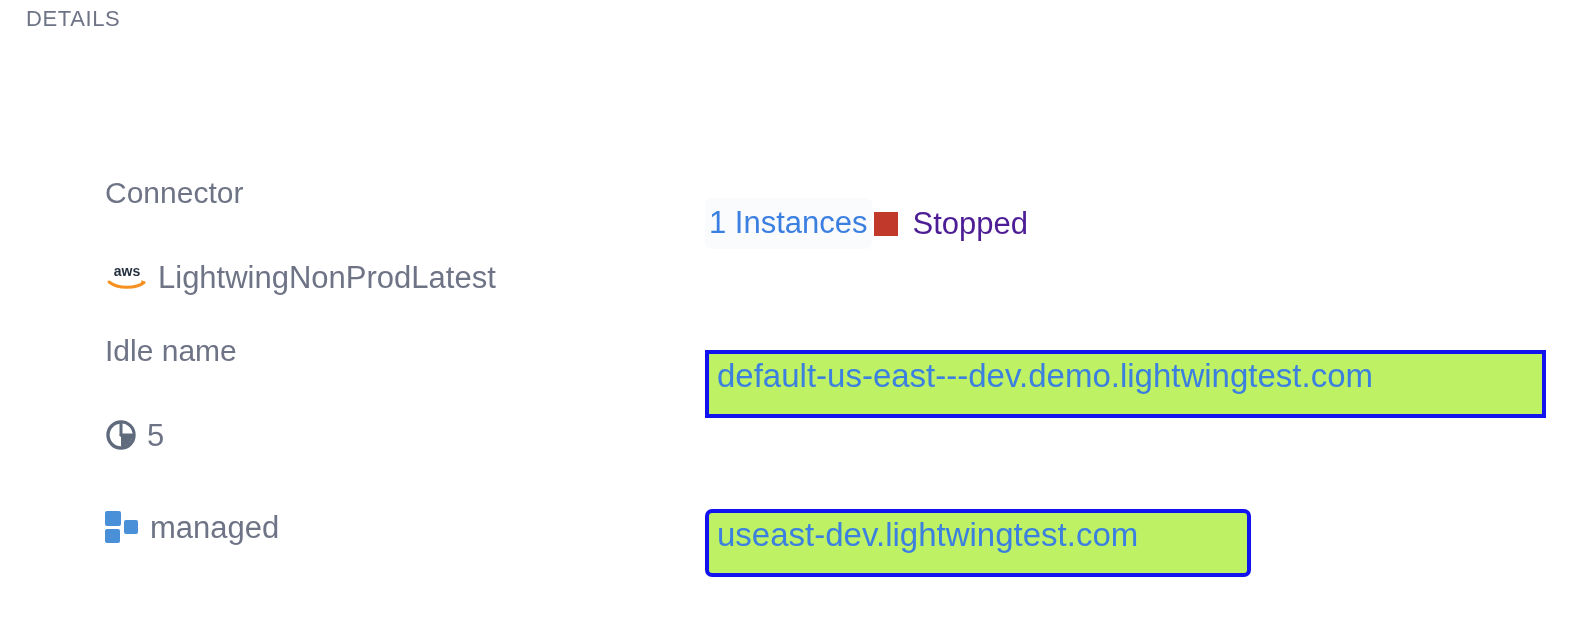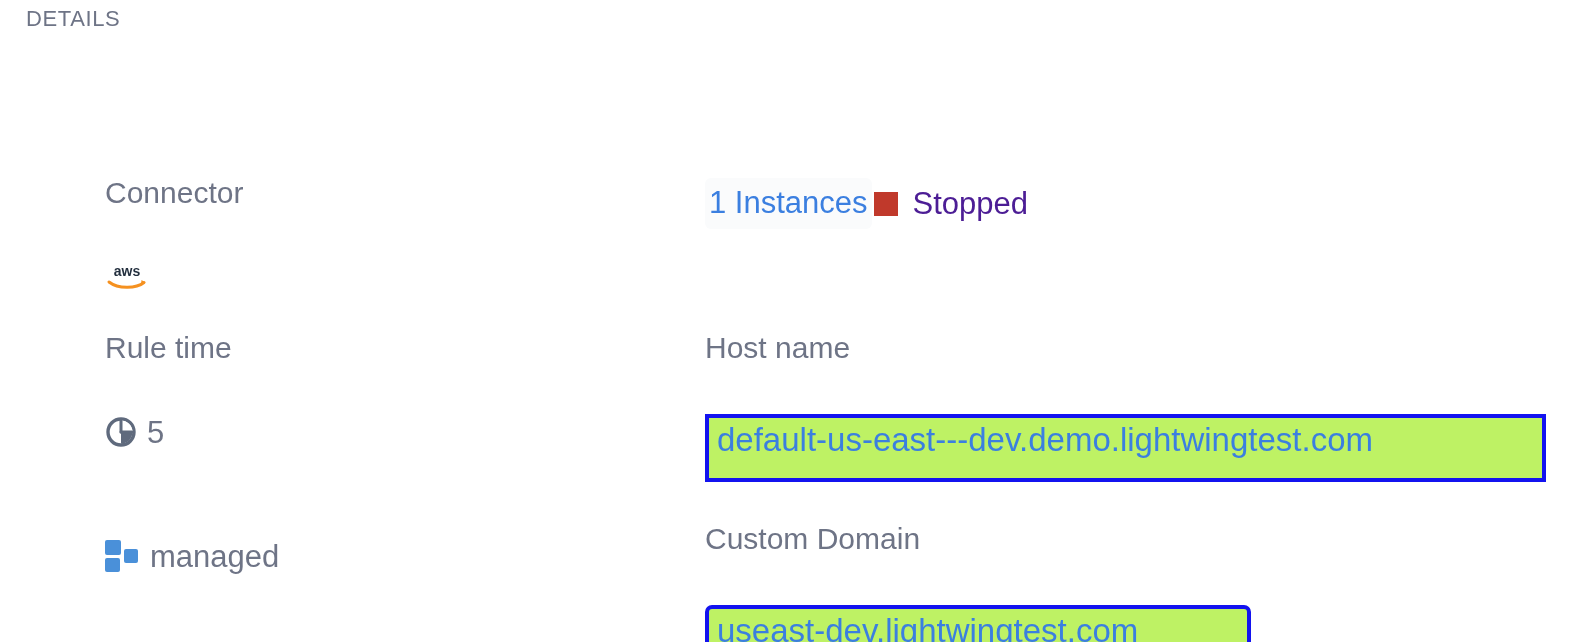"1 Instances" .instances-line { margin-top: 0 -> 20px }
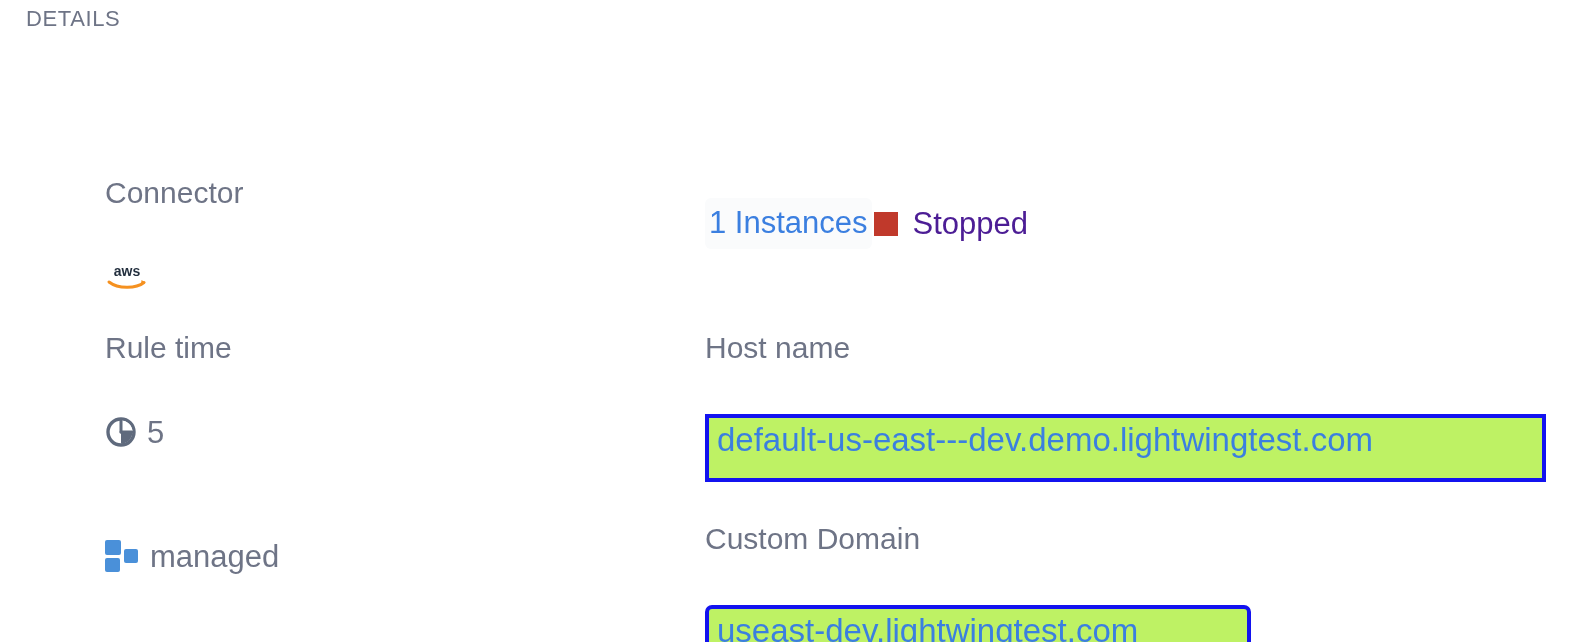"LightwingNonProdLatest" span { html: none -> <span>LightwingNonProdLatest</span> }
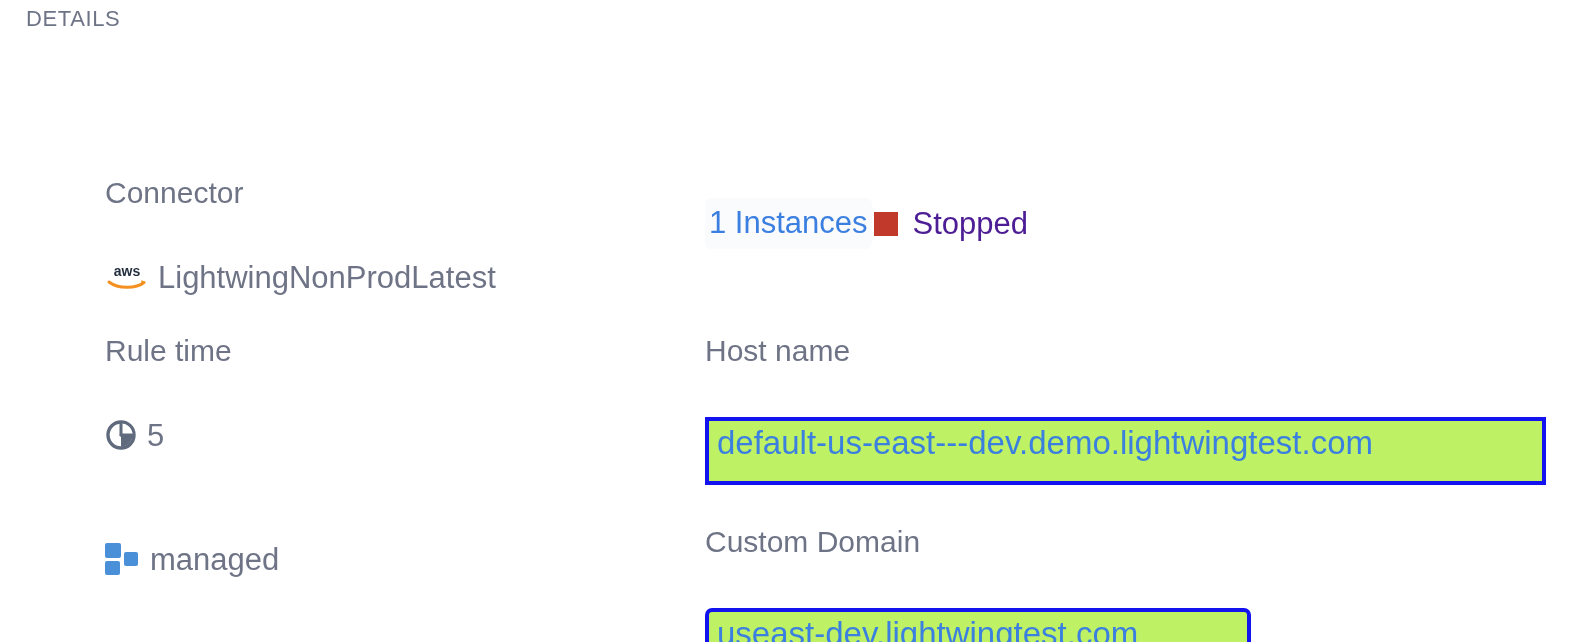"Rule time" span.field-label { text: Rule time -> Idle name }
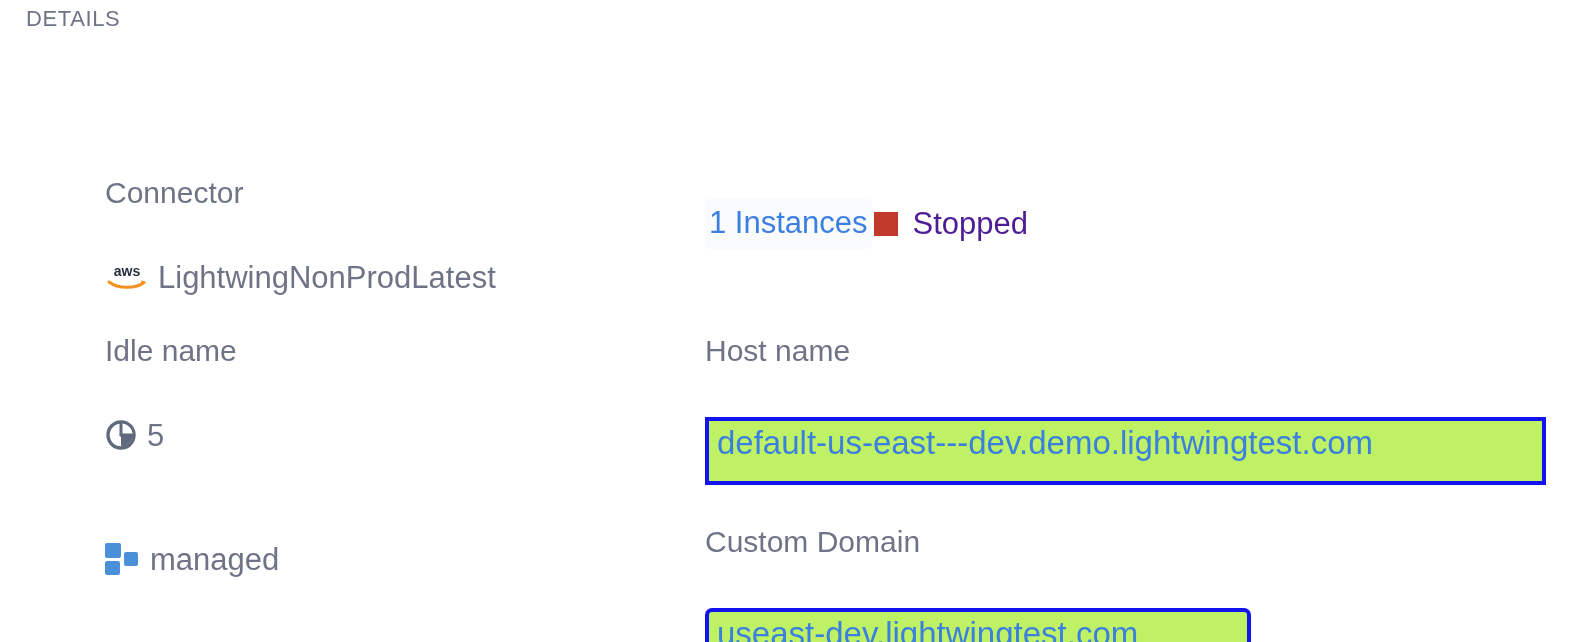"Host name" span.field-label { html: <span>Host name</span> -> none }
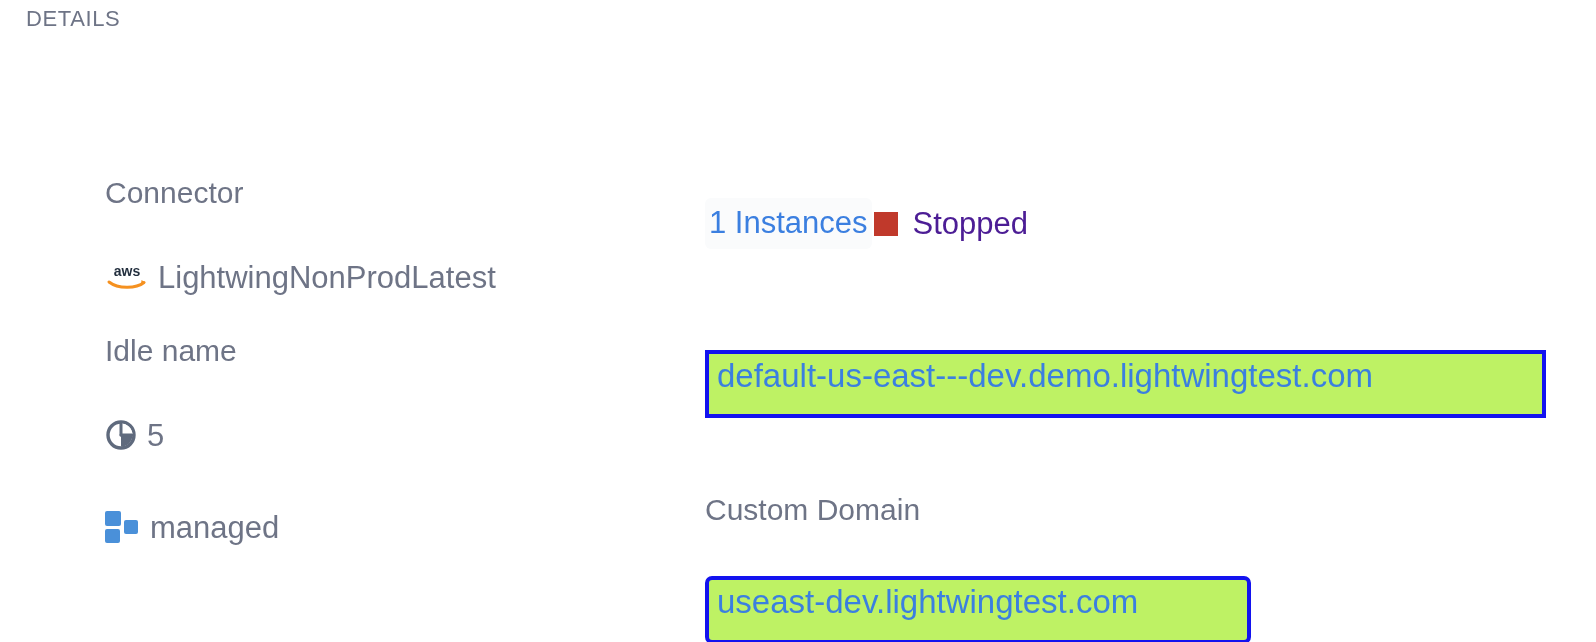"Custom Domain" span.field-label { html: <span>Custom Domain</span> -> none }
